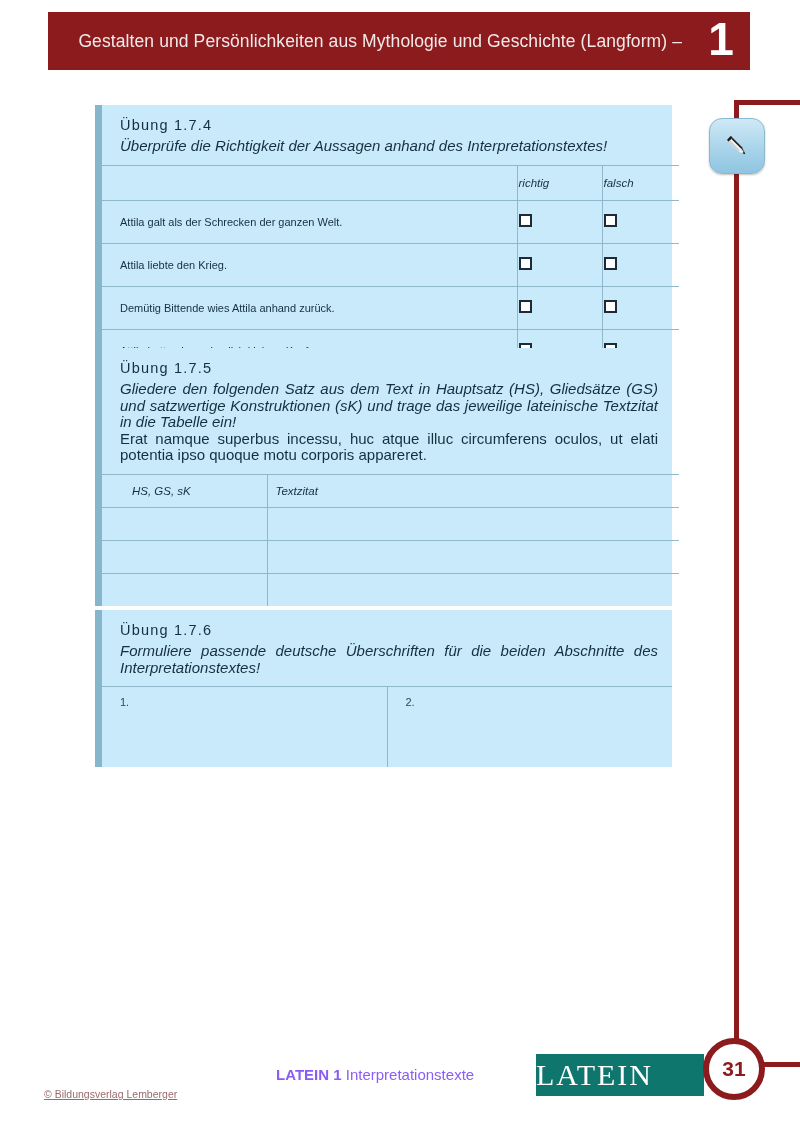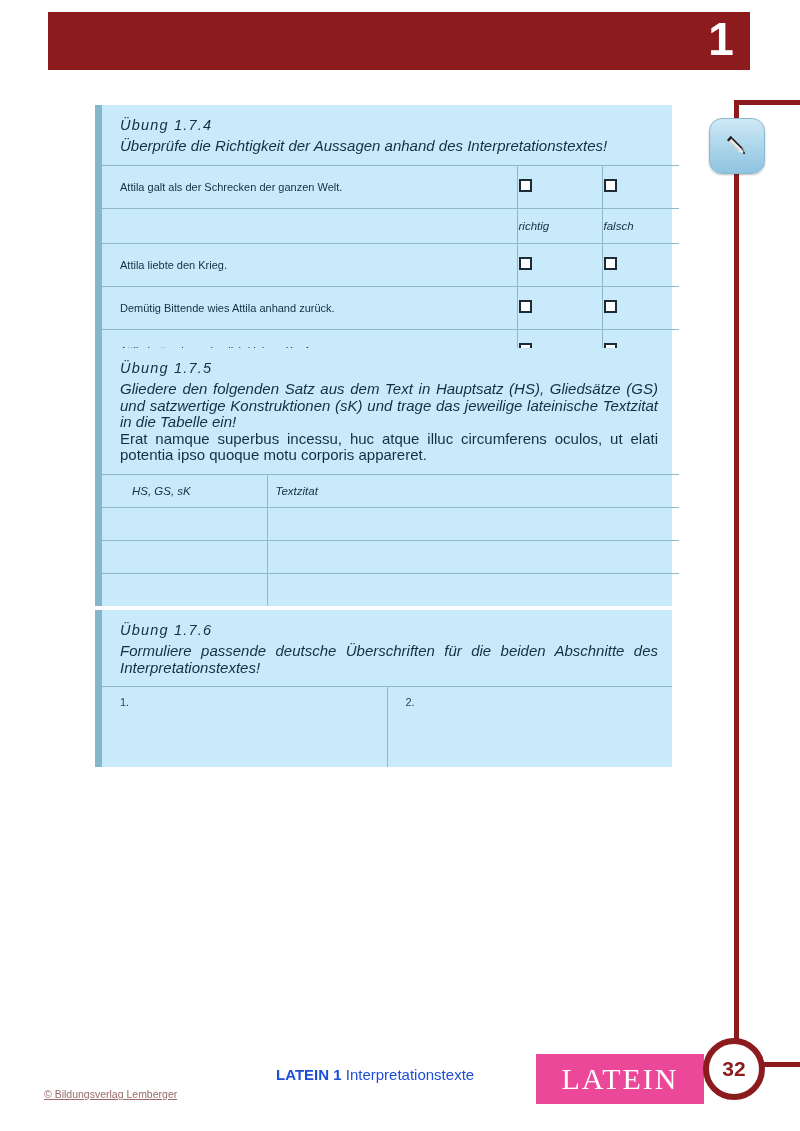"Gestalten und Persönlichkeiten aus" div.header-line { html: none -> <div>Gestalten und Persönlichkeiten aus Mythologie und Geschichte (Langform) –</div> }
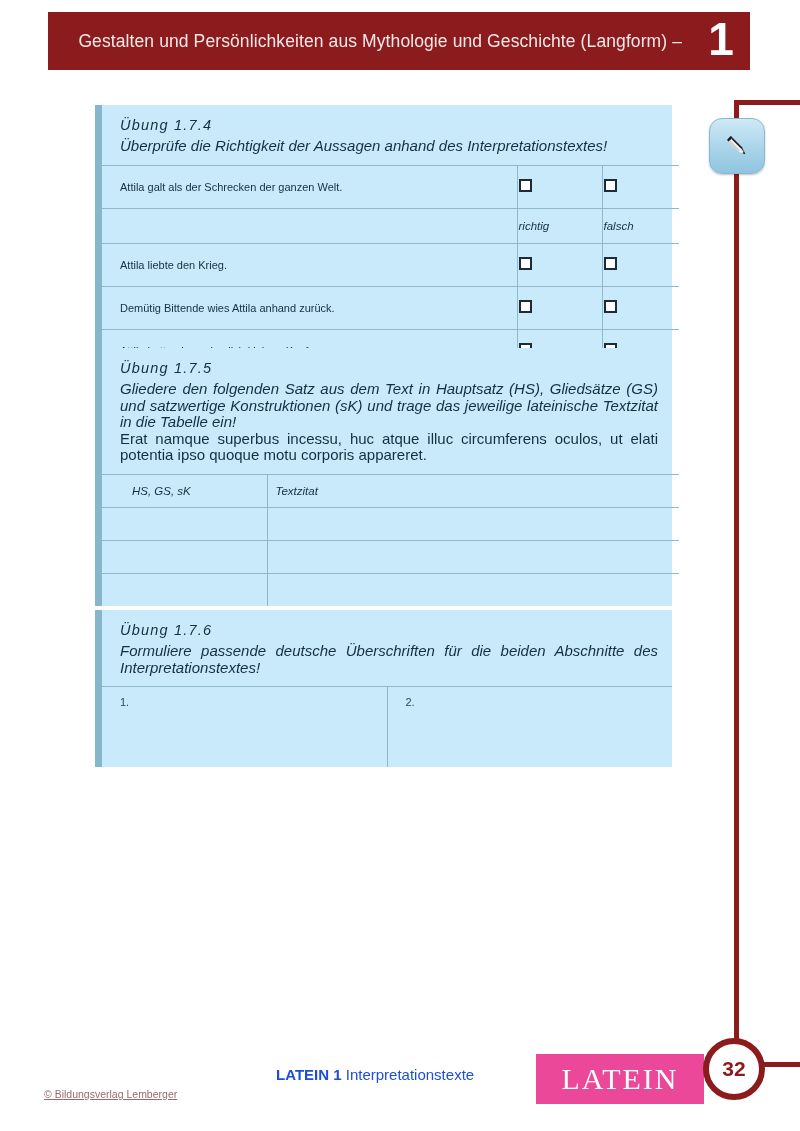"Übung 1.7.4" .ex-title { font-style: italic -> none }
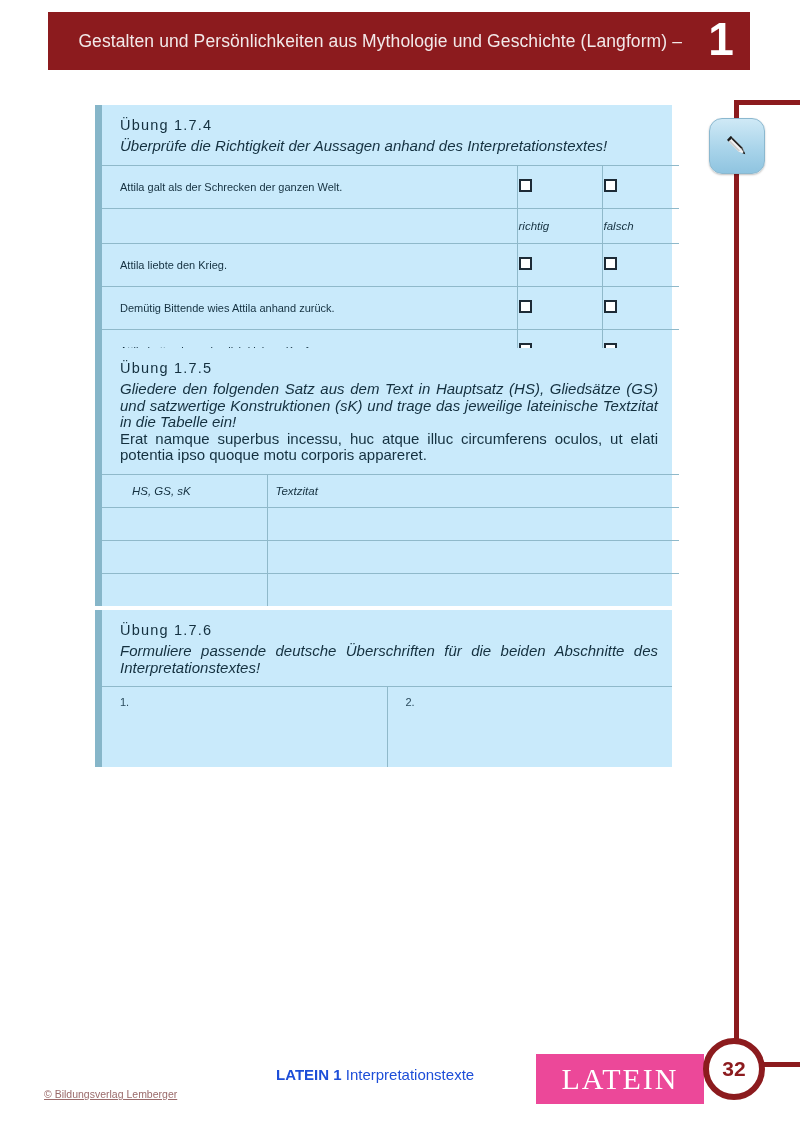"Attila galt als der Schrecken" tr { order: before "richtig" -> after "richtig" }
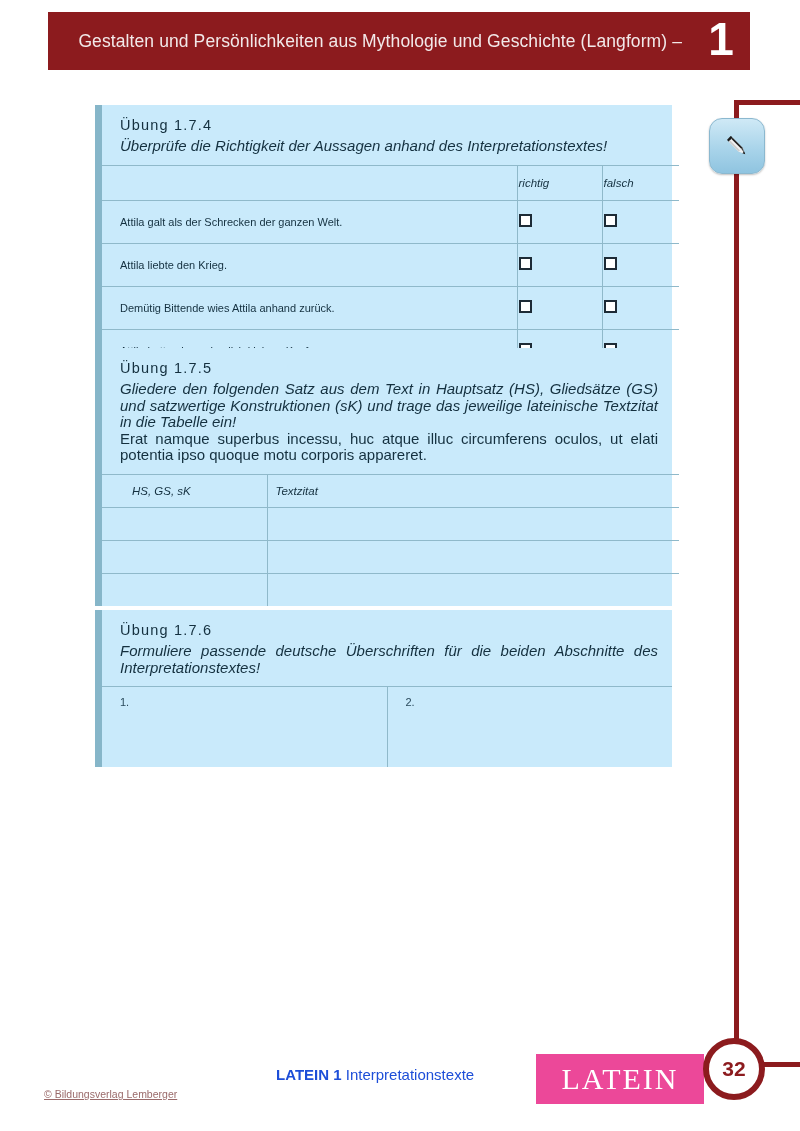"LATEIN 1 Interpretationstexte" .footer-series { color: #1d4ed8 -> #8b5cf6 }
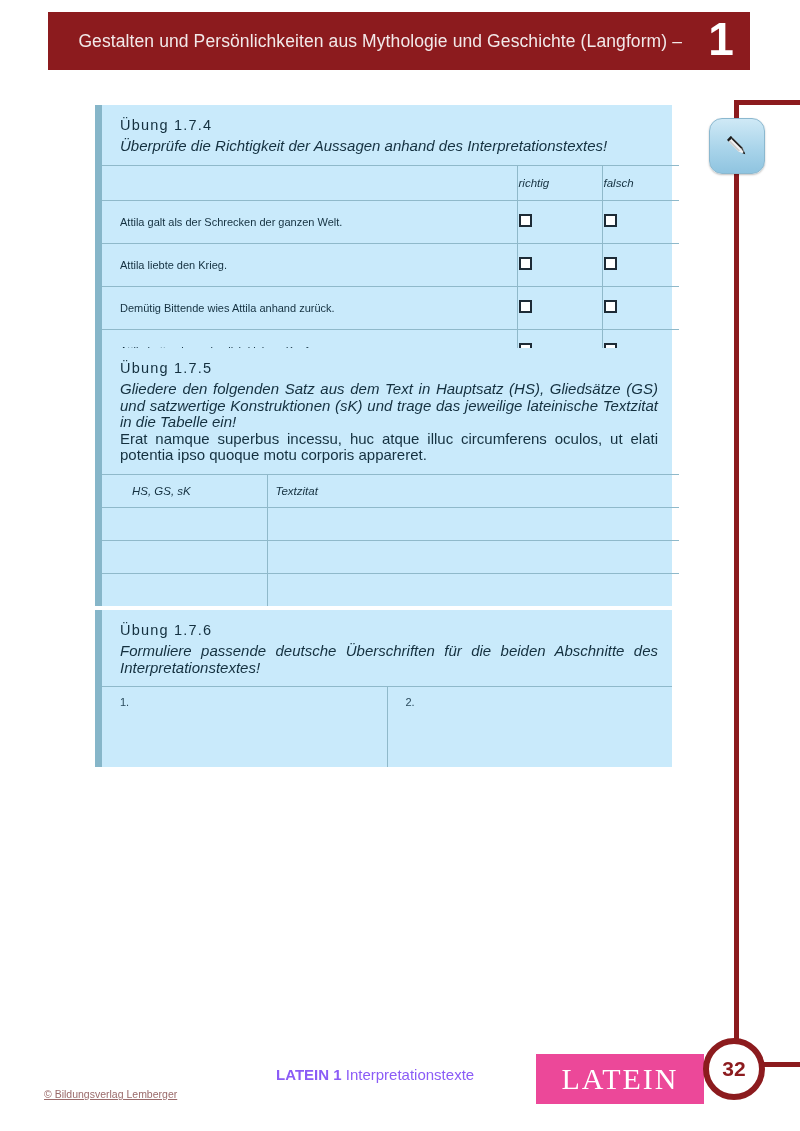"LATEIN" .logo-box { background: #ec4899 -> #0f766e; height: 50px -> 42px; justify-content: center -> none }
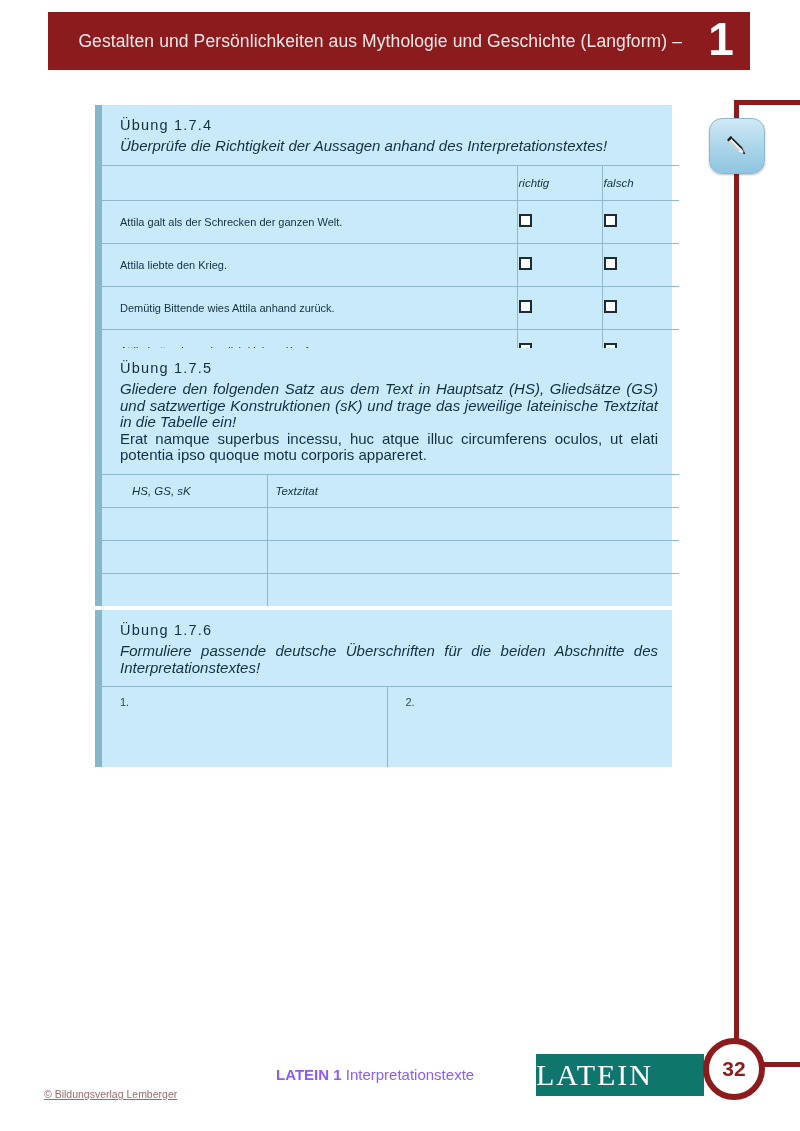"32" span.pg { text: 32 -> 31 }
